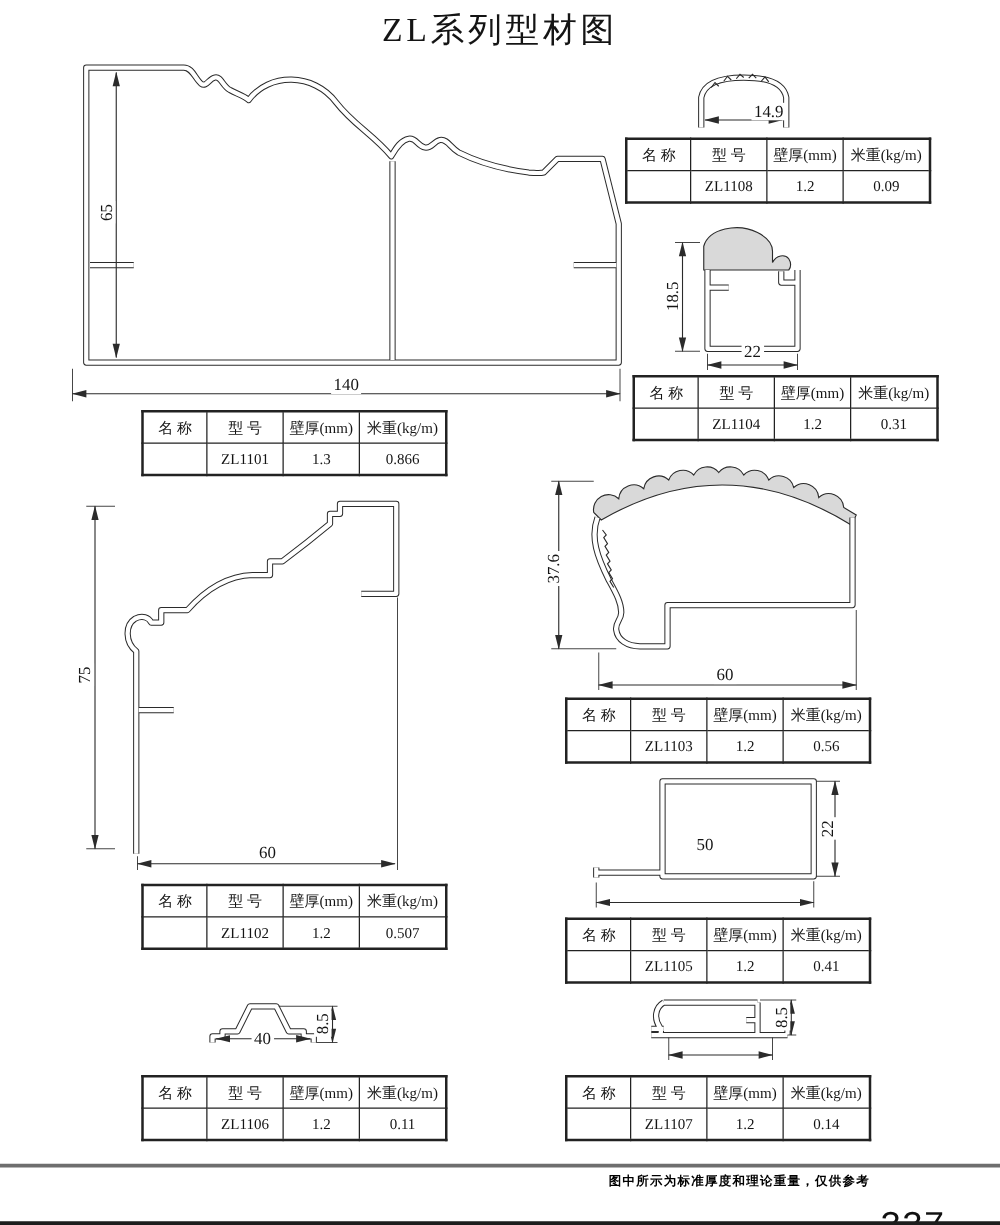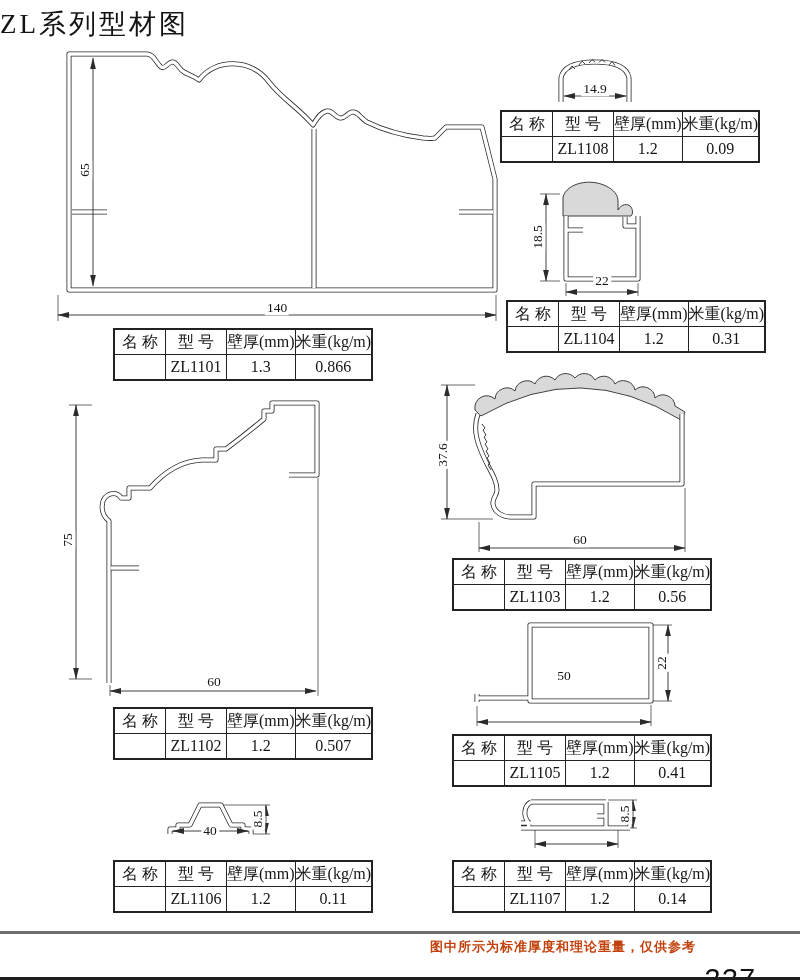"ZL系列型材图" .title { text-align: left -> center }
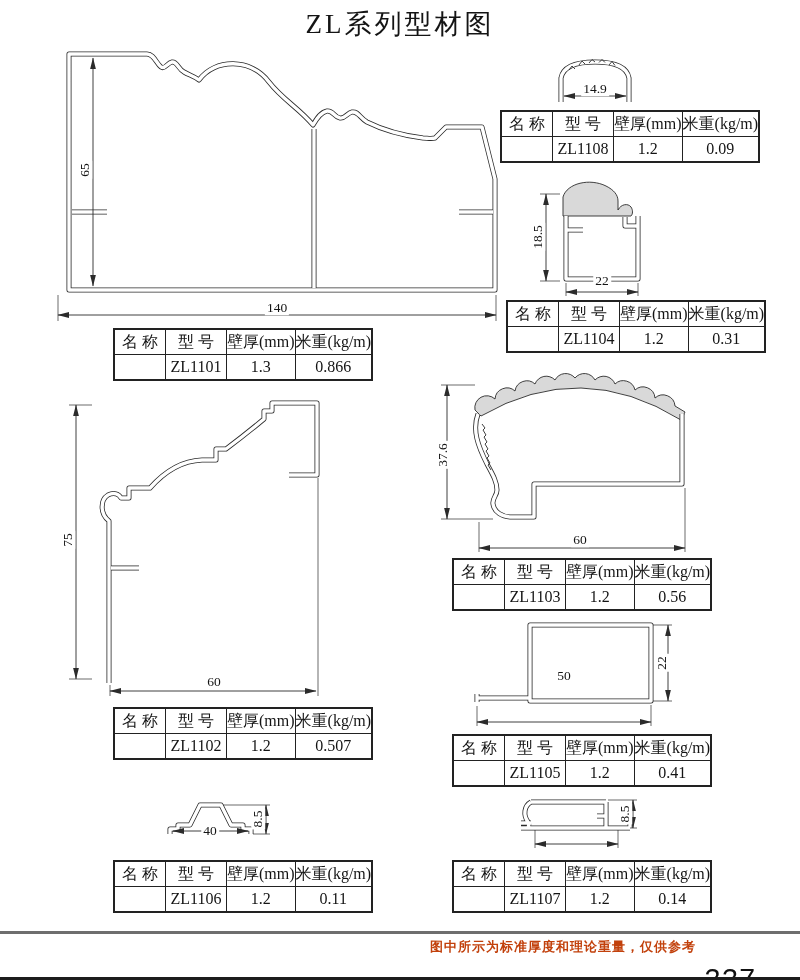"14.9" span.dim { left: 595px -> 615px }
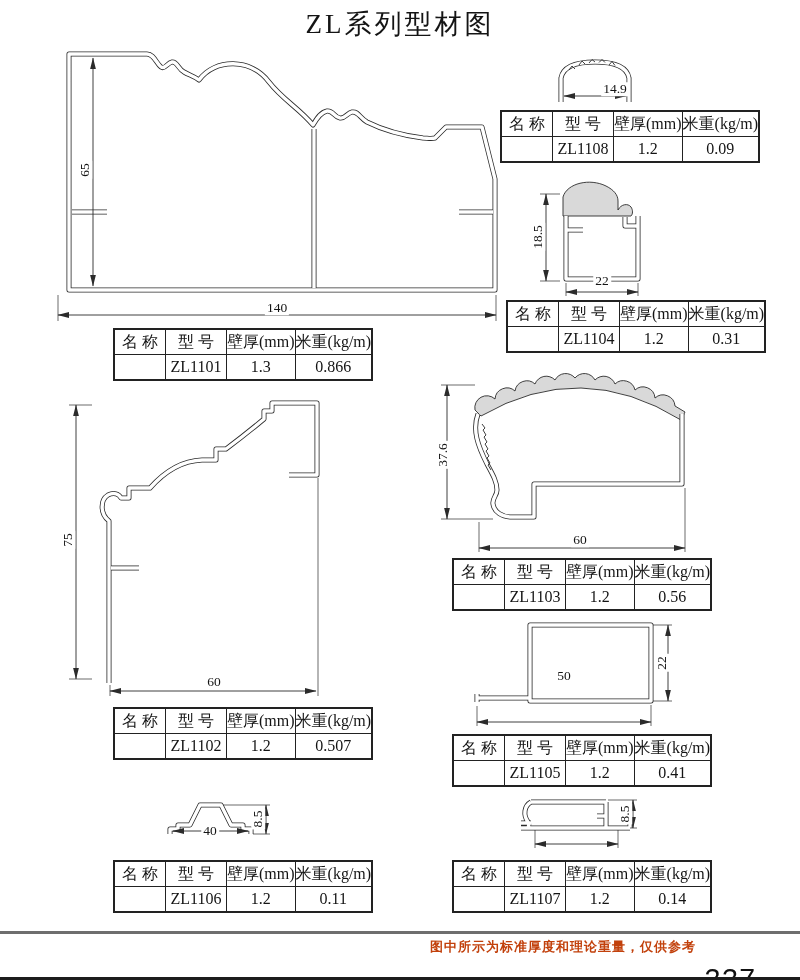"名 称" table.spec { font-size: 16px -> 12px }
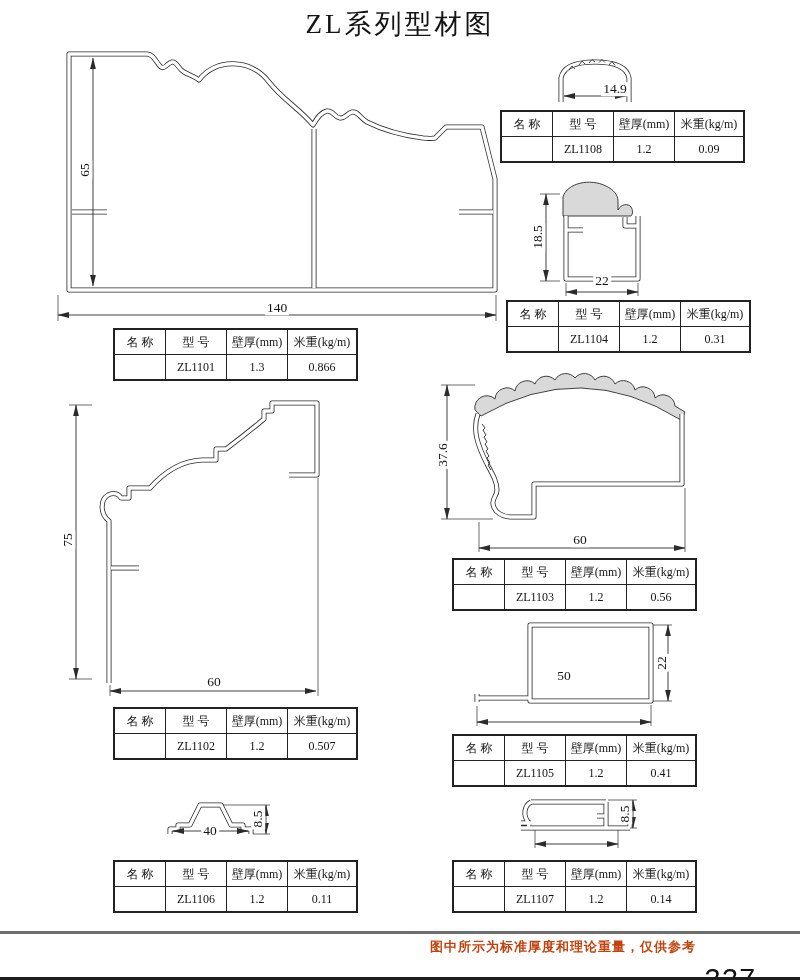"图中所示为标准厚度和理论重量，仅供参考" .footnote { color: #c2410c -> #000000; font-size: 13px -> 10px }
